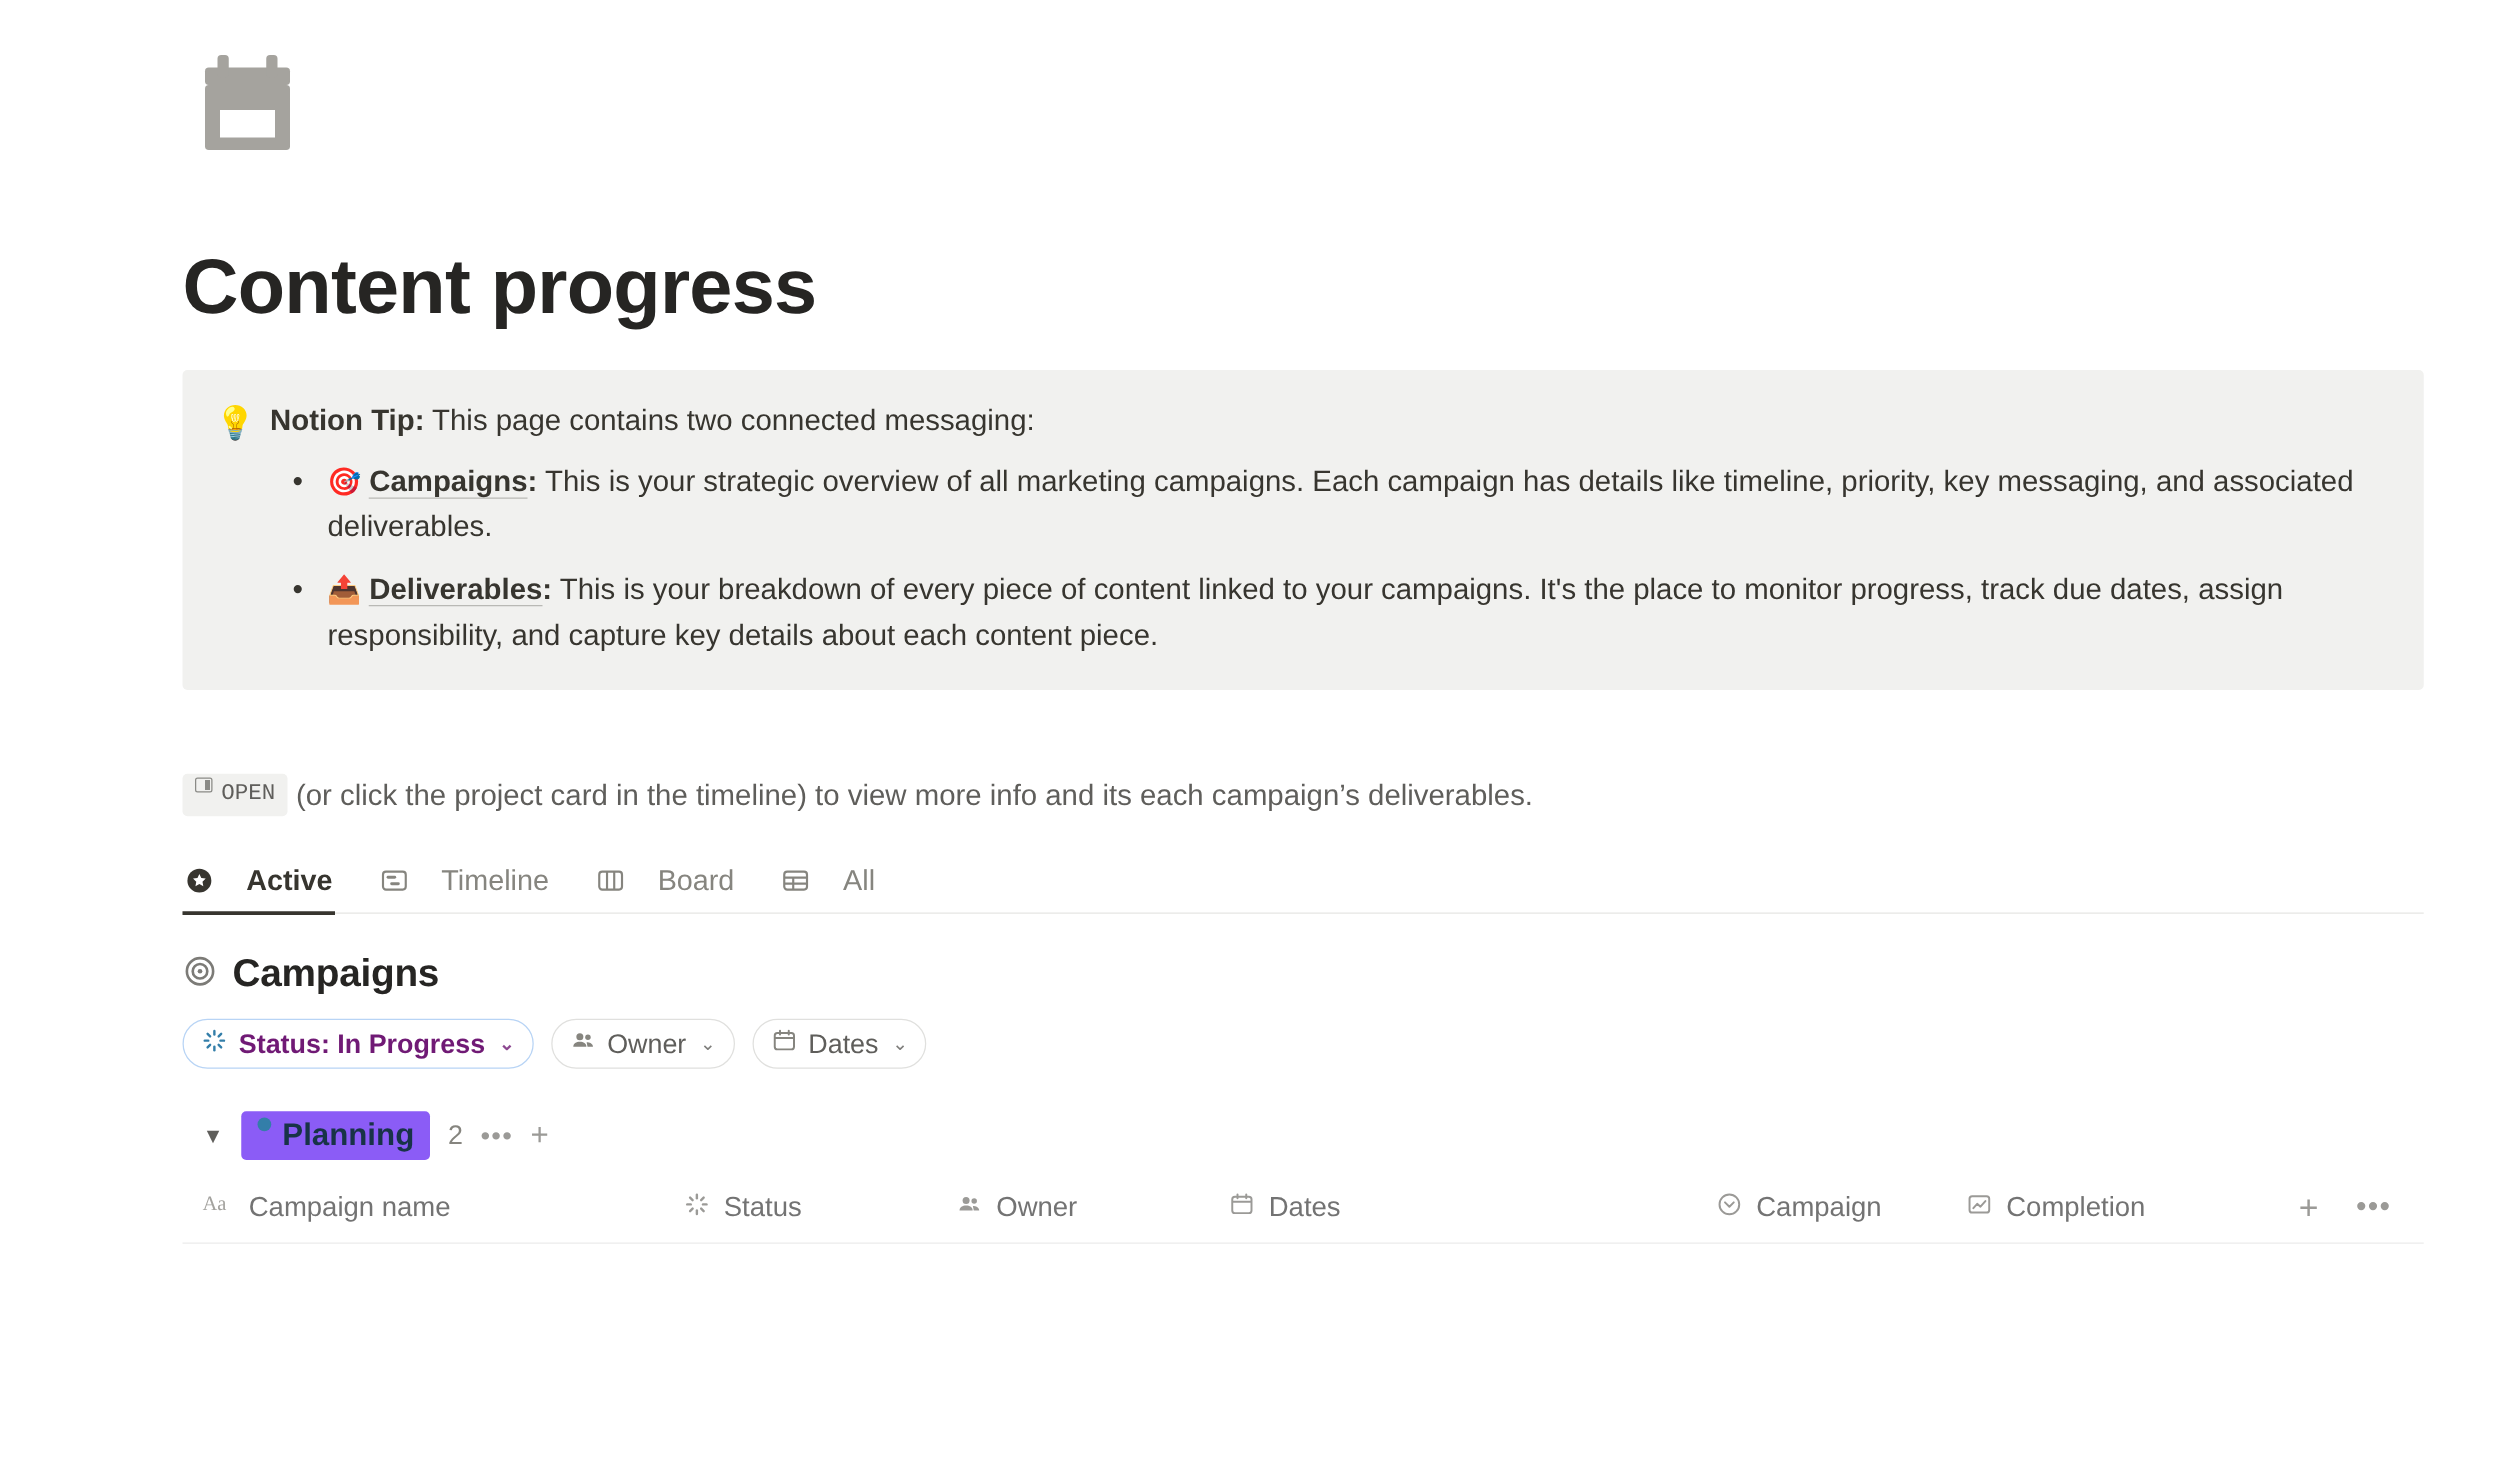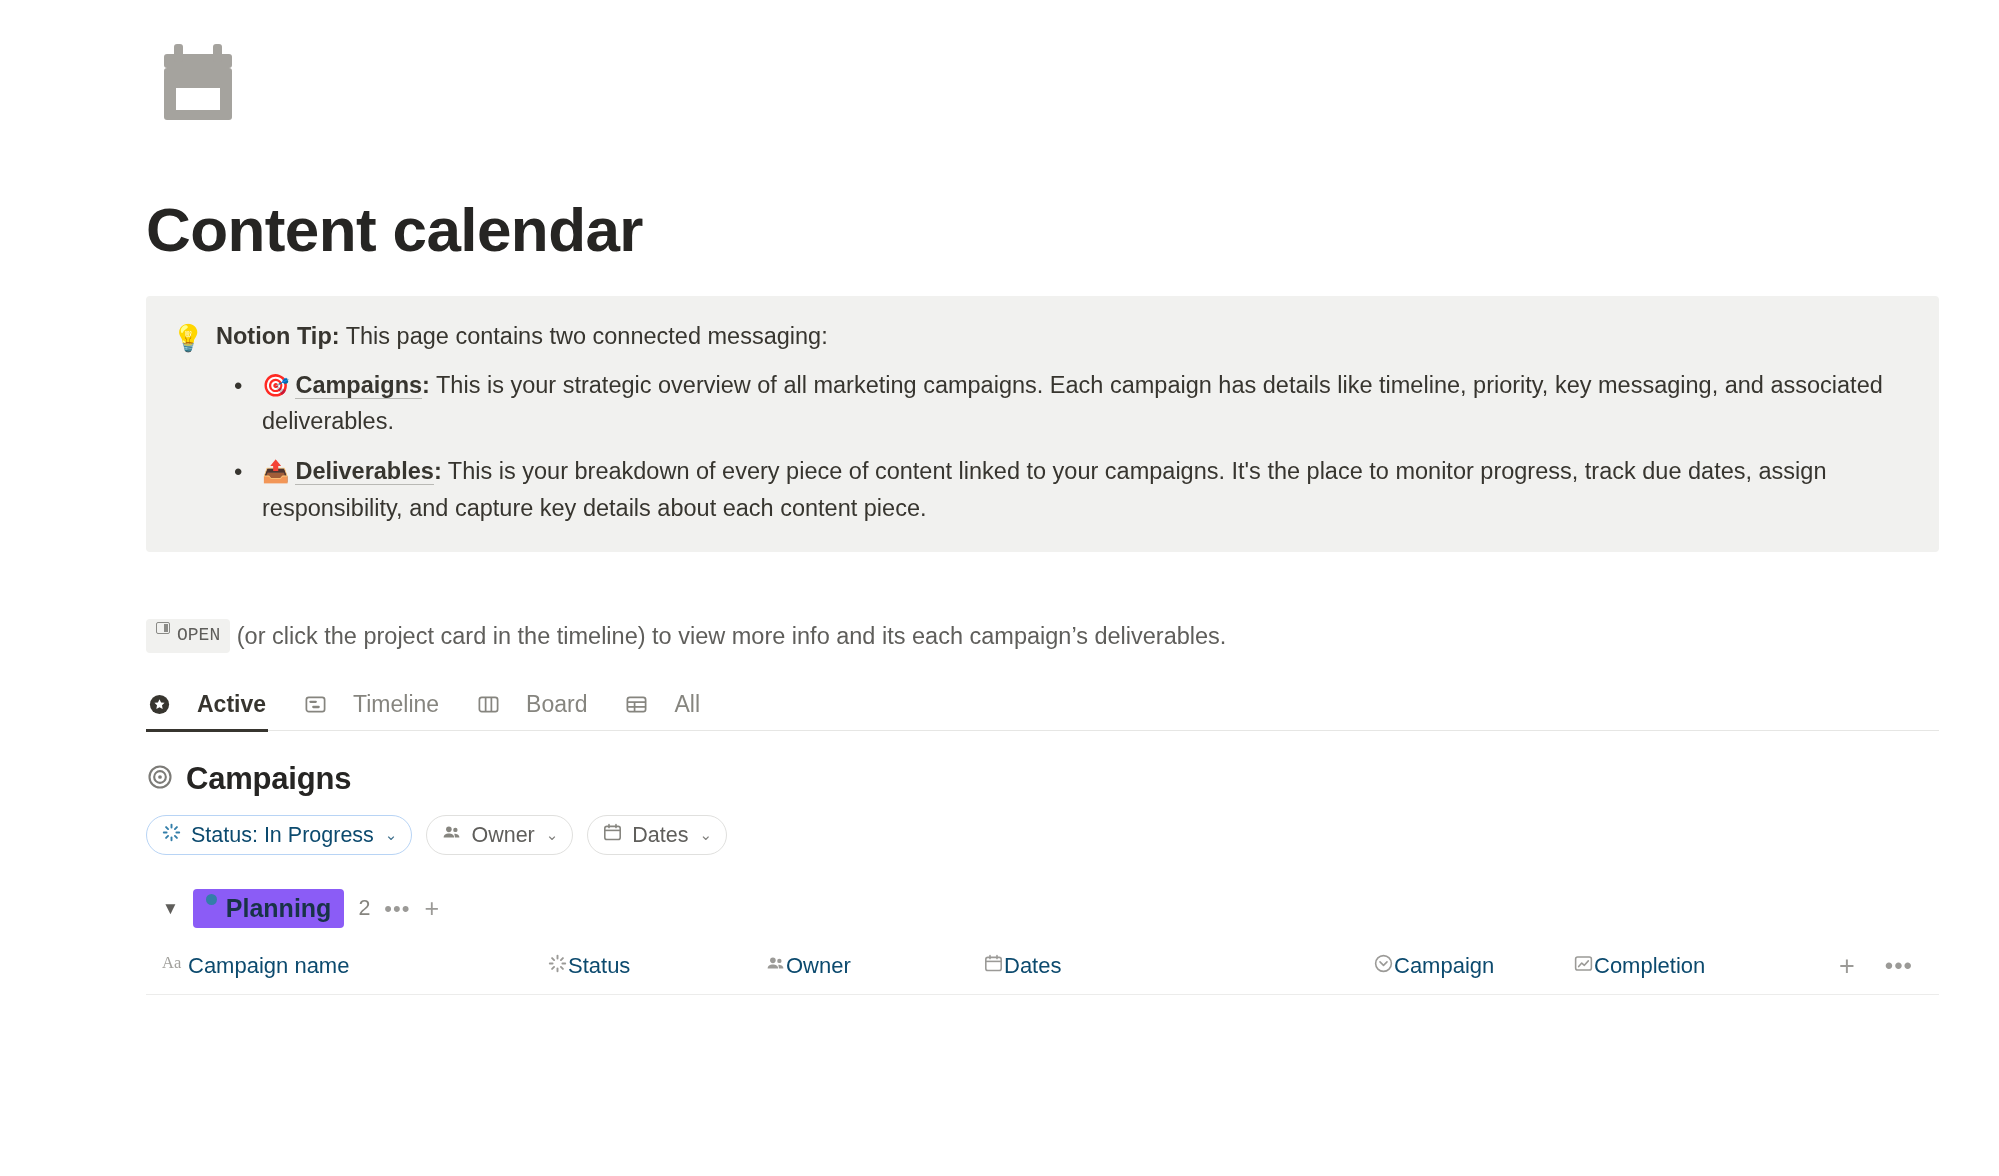"Content calendar" h1.page-title { text: calendar -> progress }
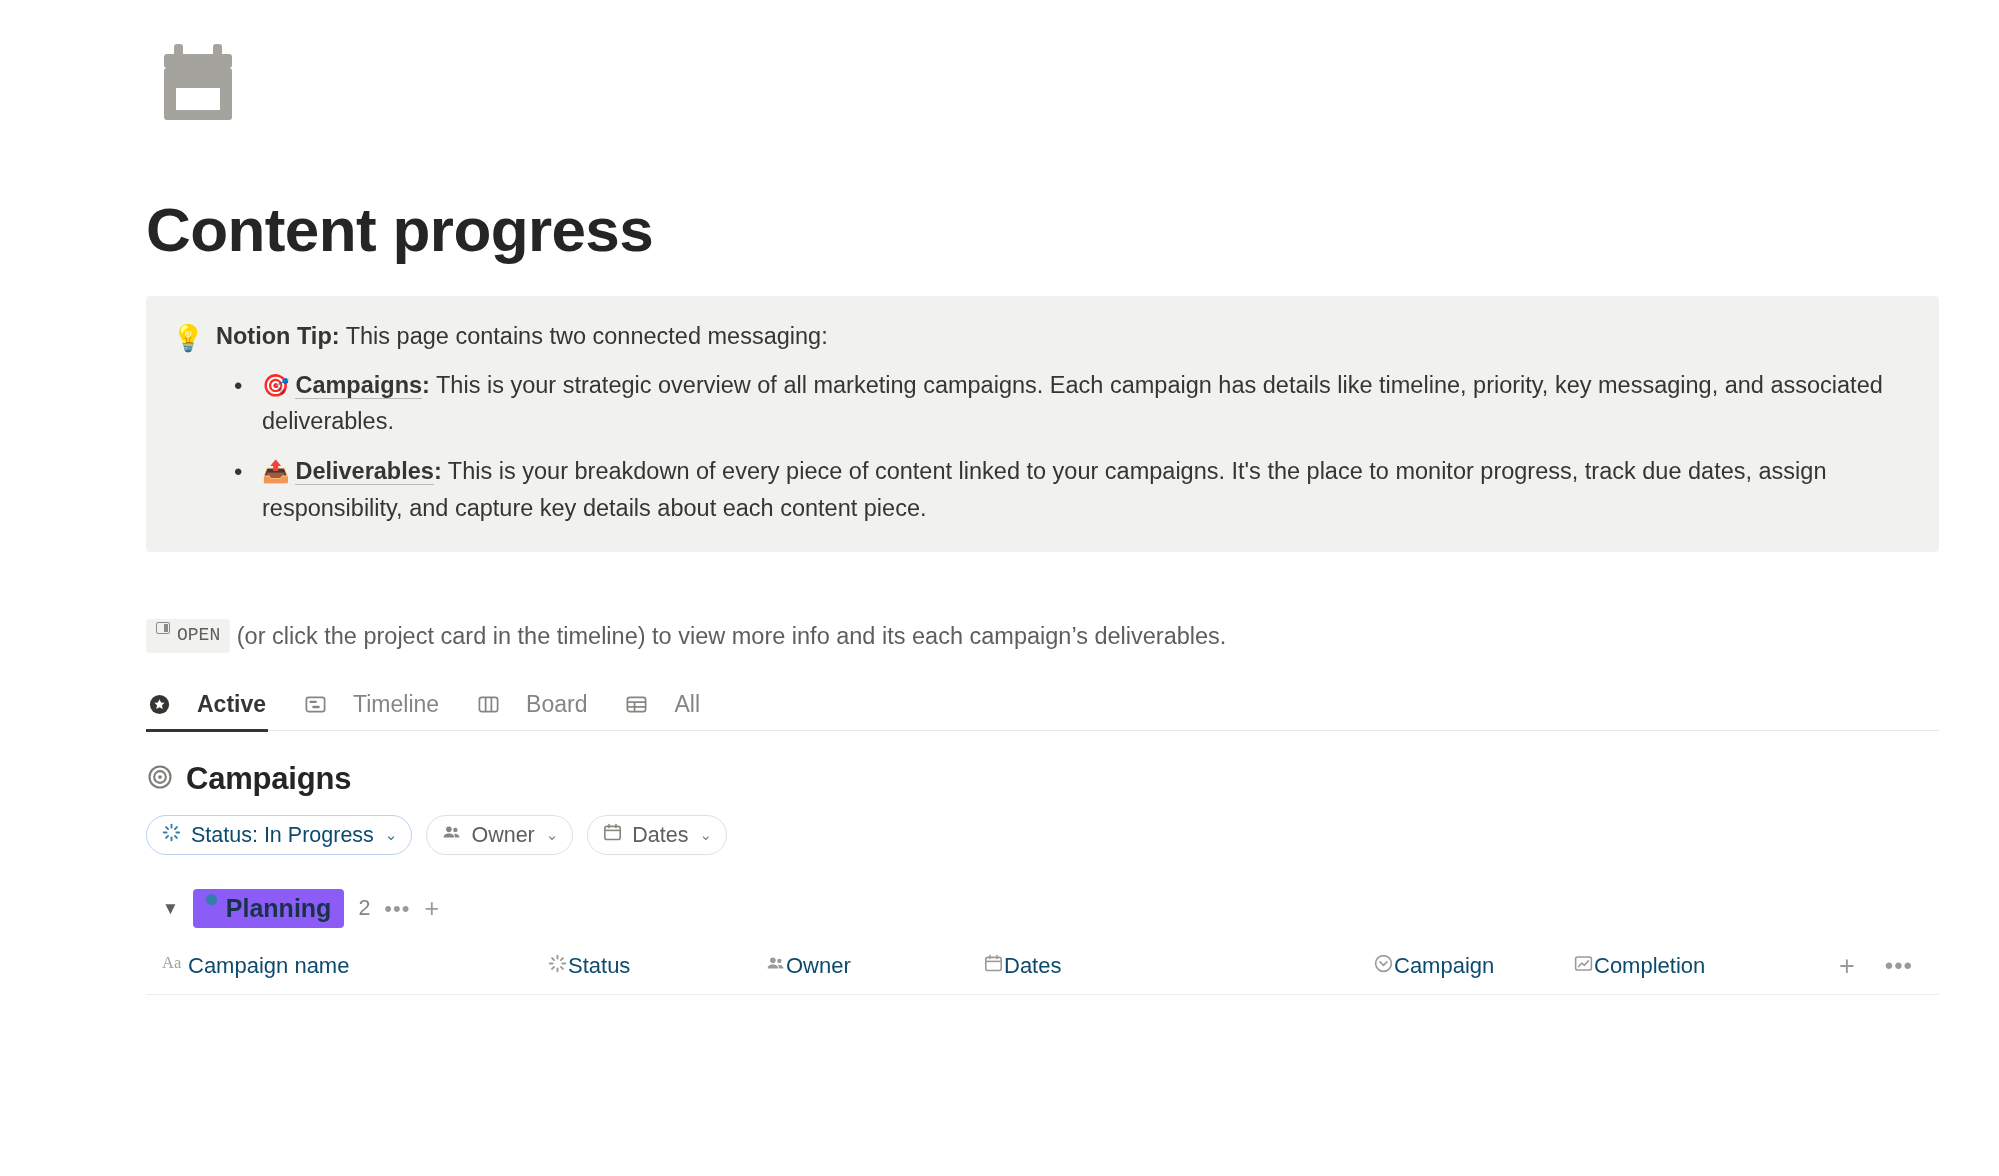"Status: In Progress" .pill.active { color: #0c4a6e -> #701a75; font-weight: none -> bold }
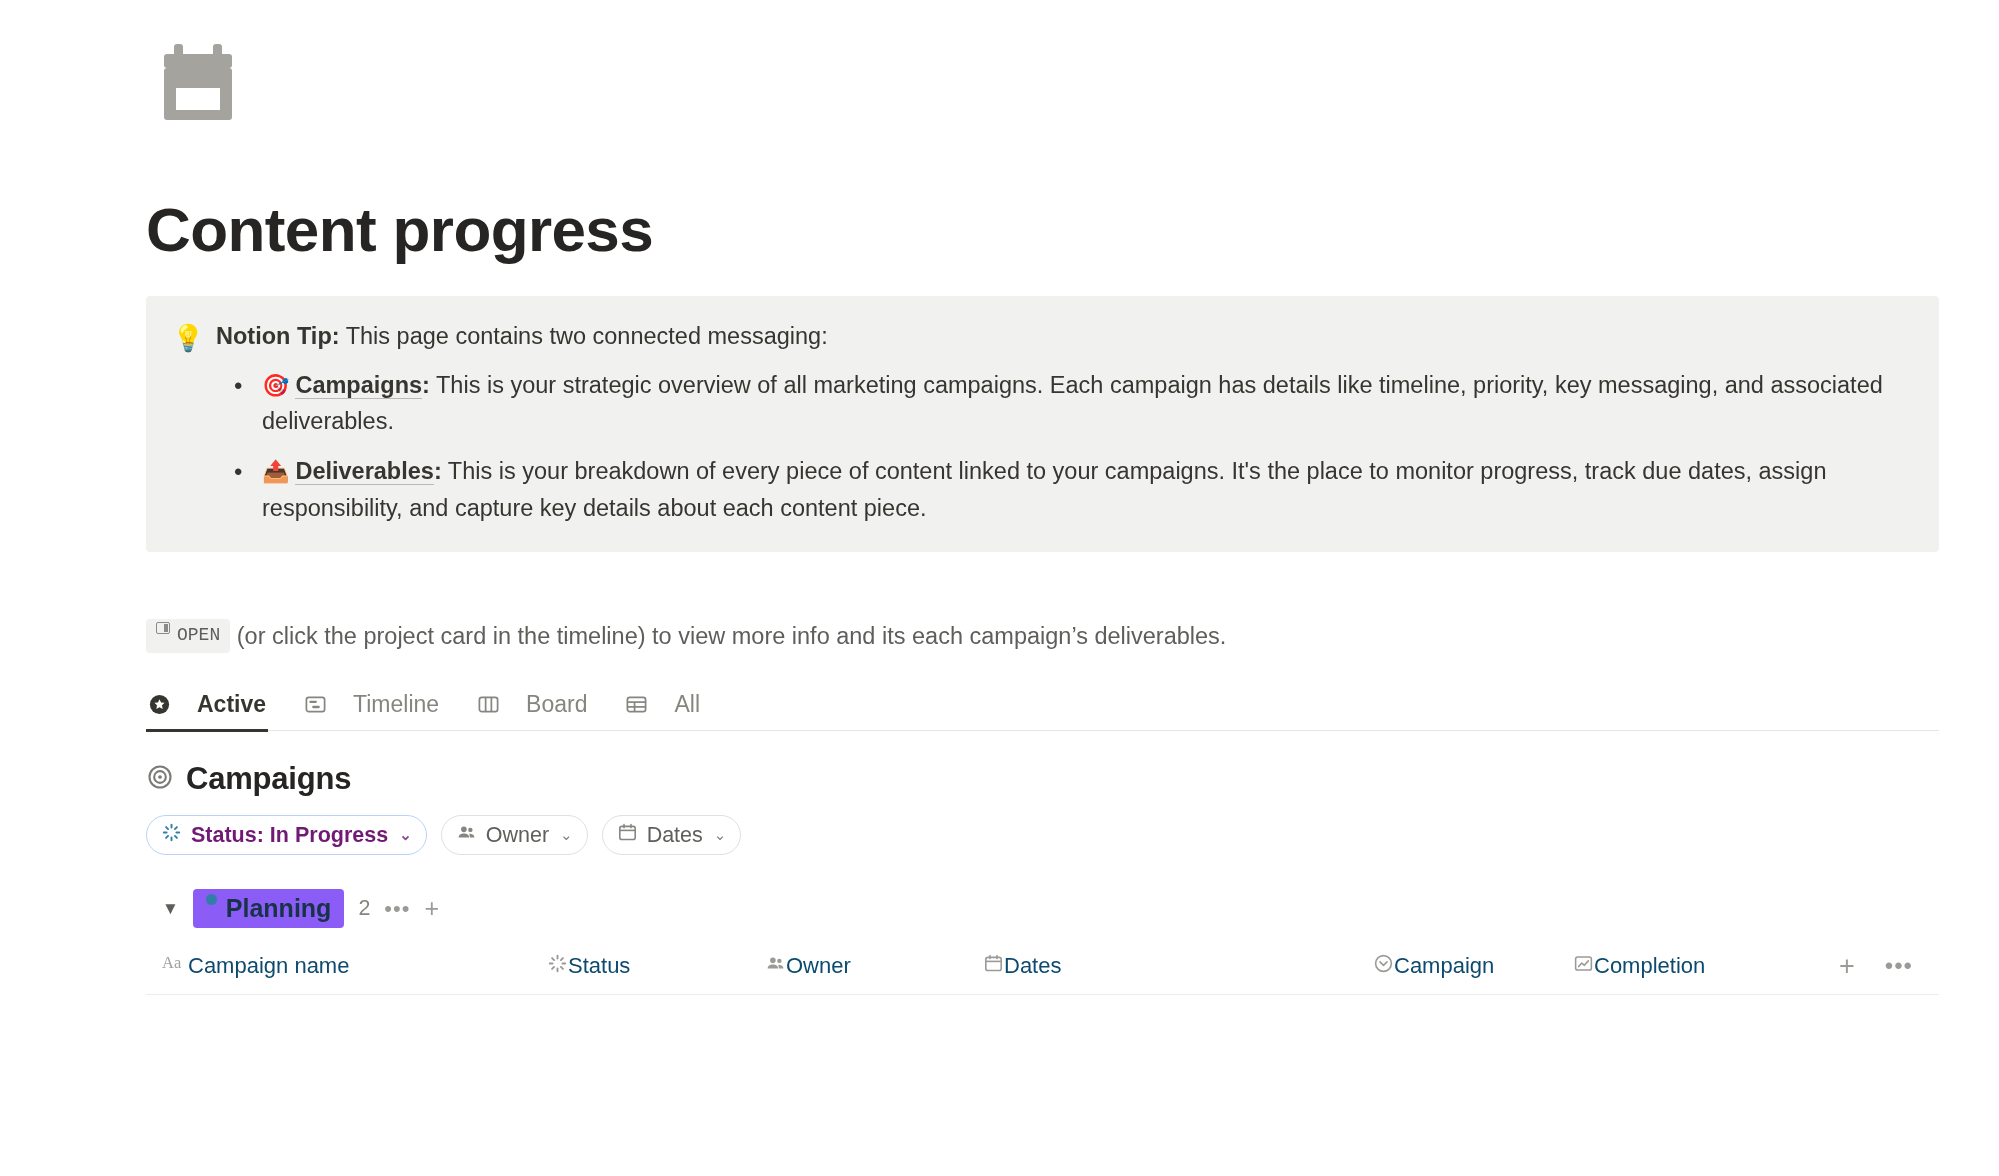"Aa" .th { color: #0c4a6e -> #737373; gap: none -> 11px }
